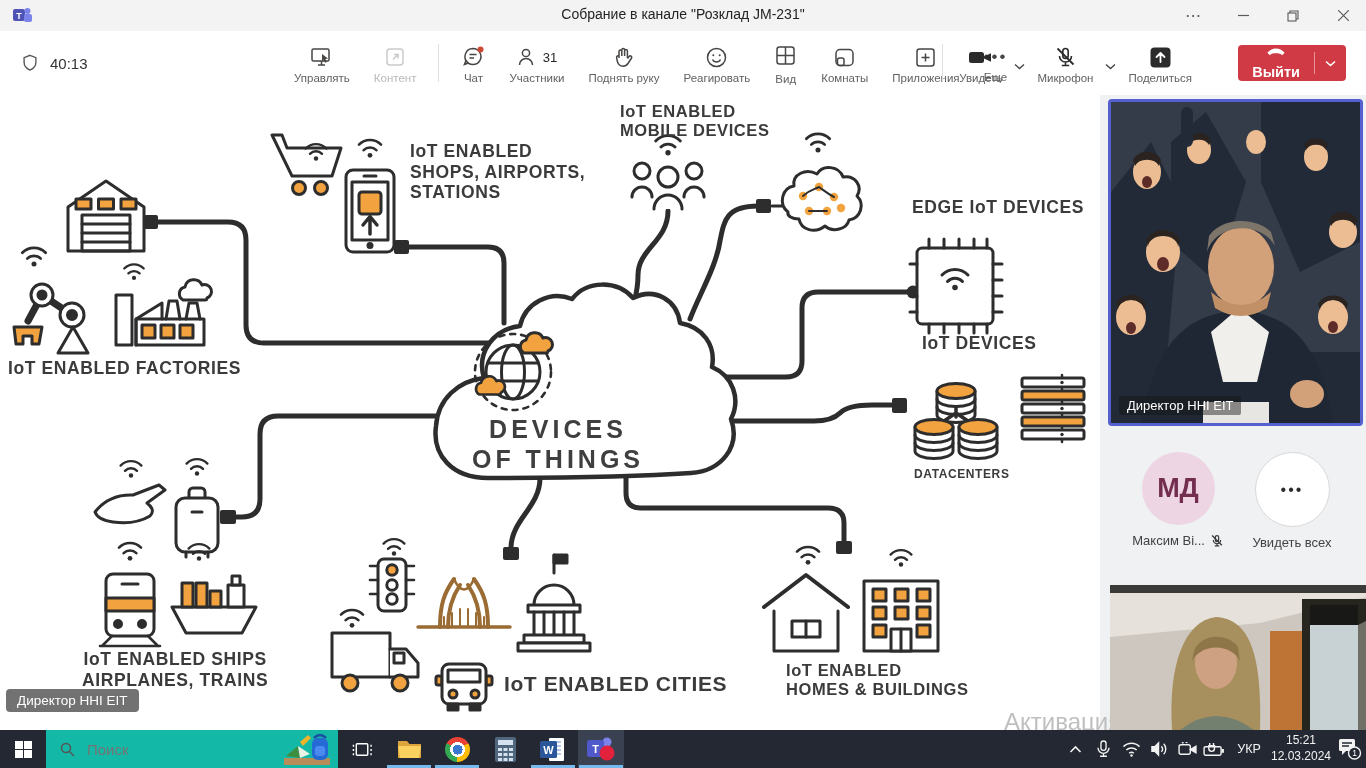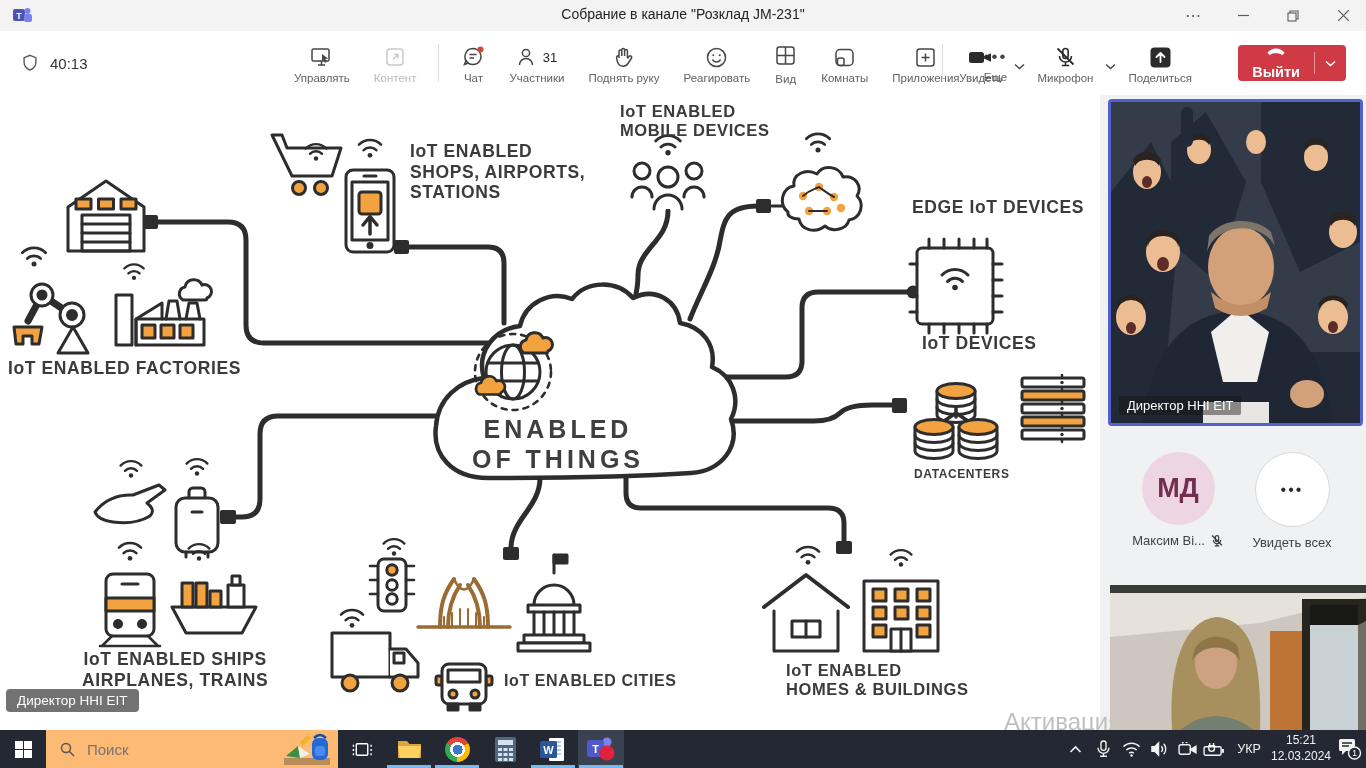"ENABLED" div.cloud-txt { text: ENABLED -> DEVICES }
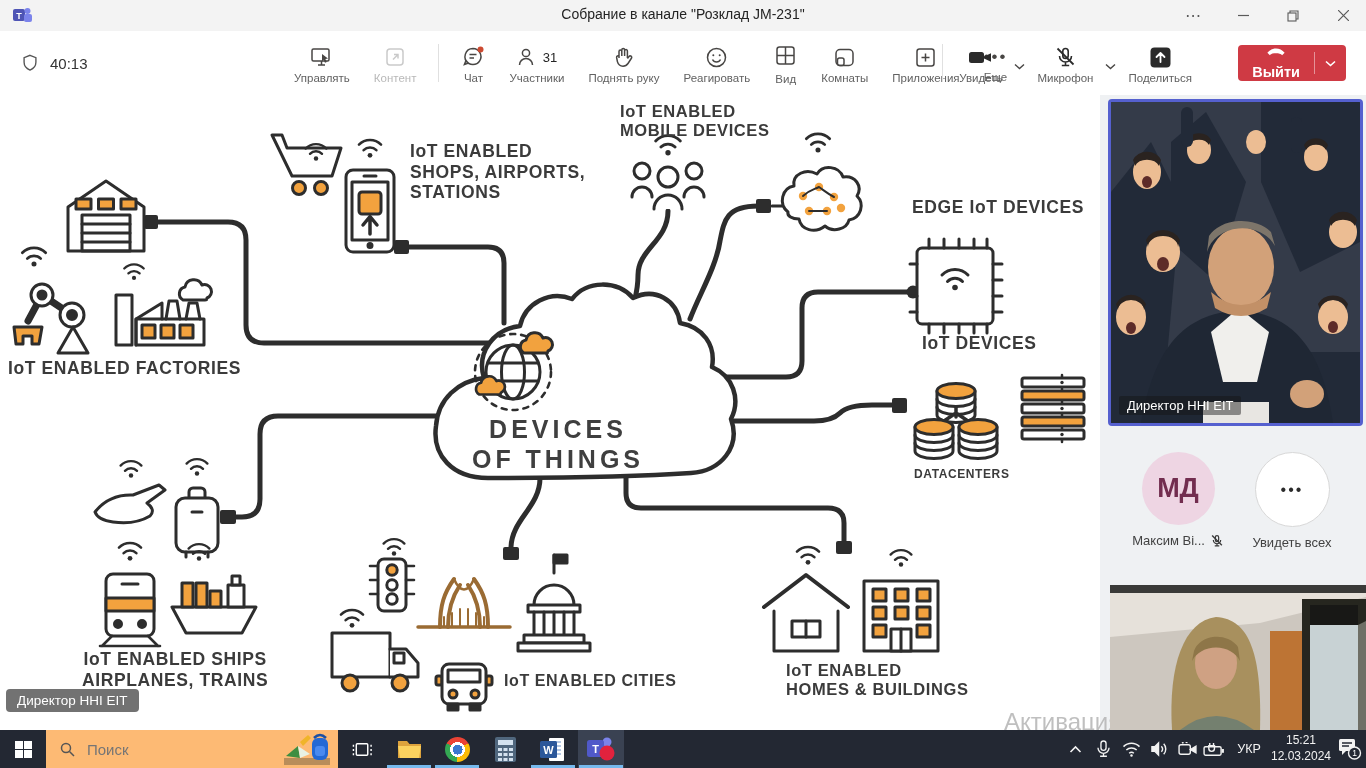"IoT ENABLED CITIES" div.dg-label { font-size: 16px -> 21px }
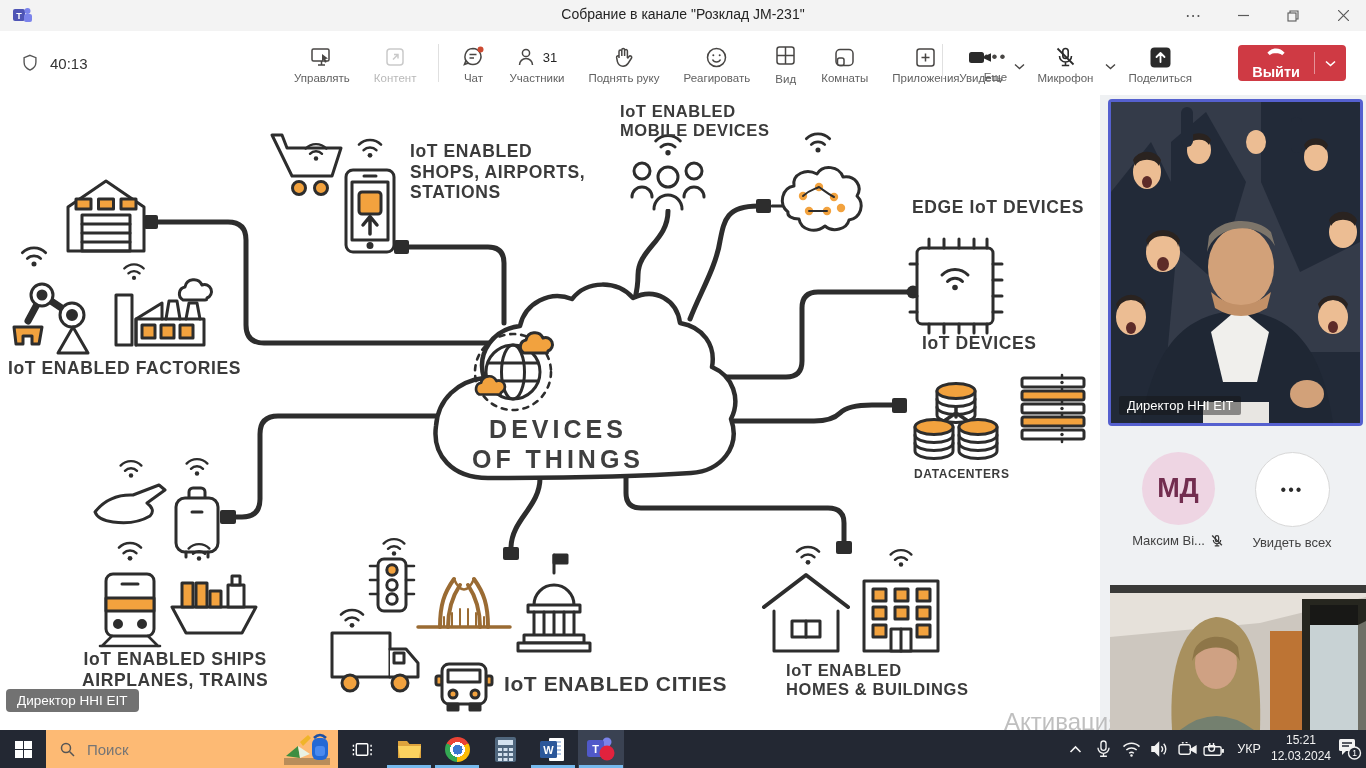"Поиск" .searchbox { background: #fdba74 -> #14b8a6 }
